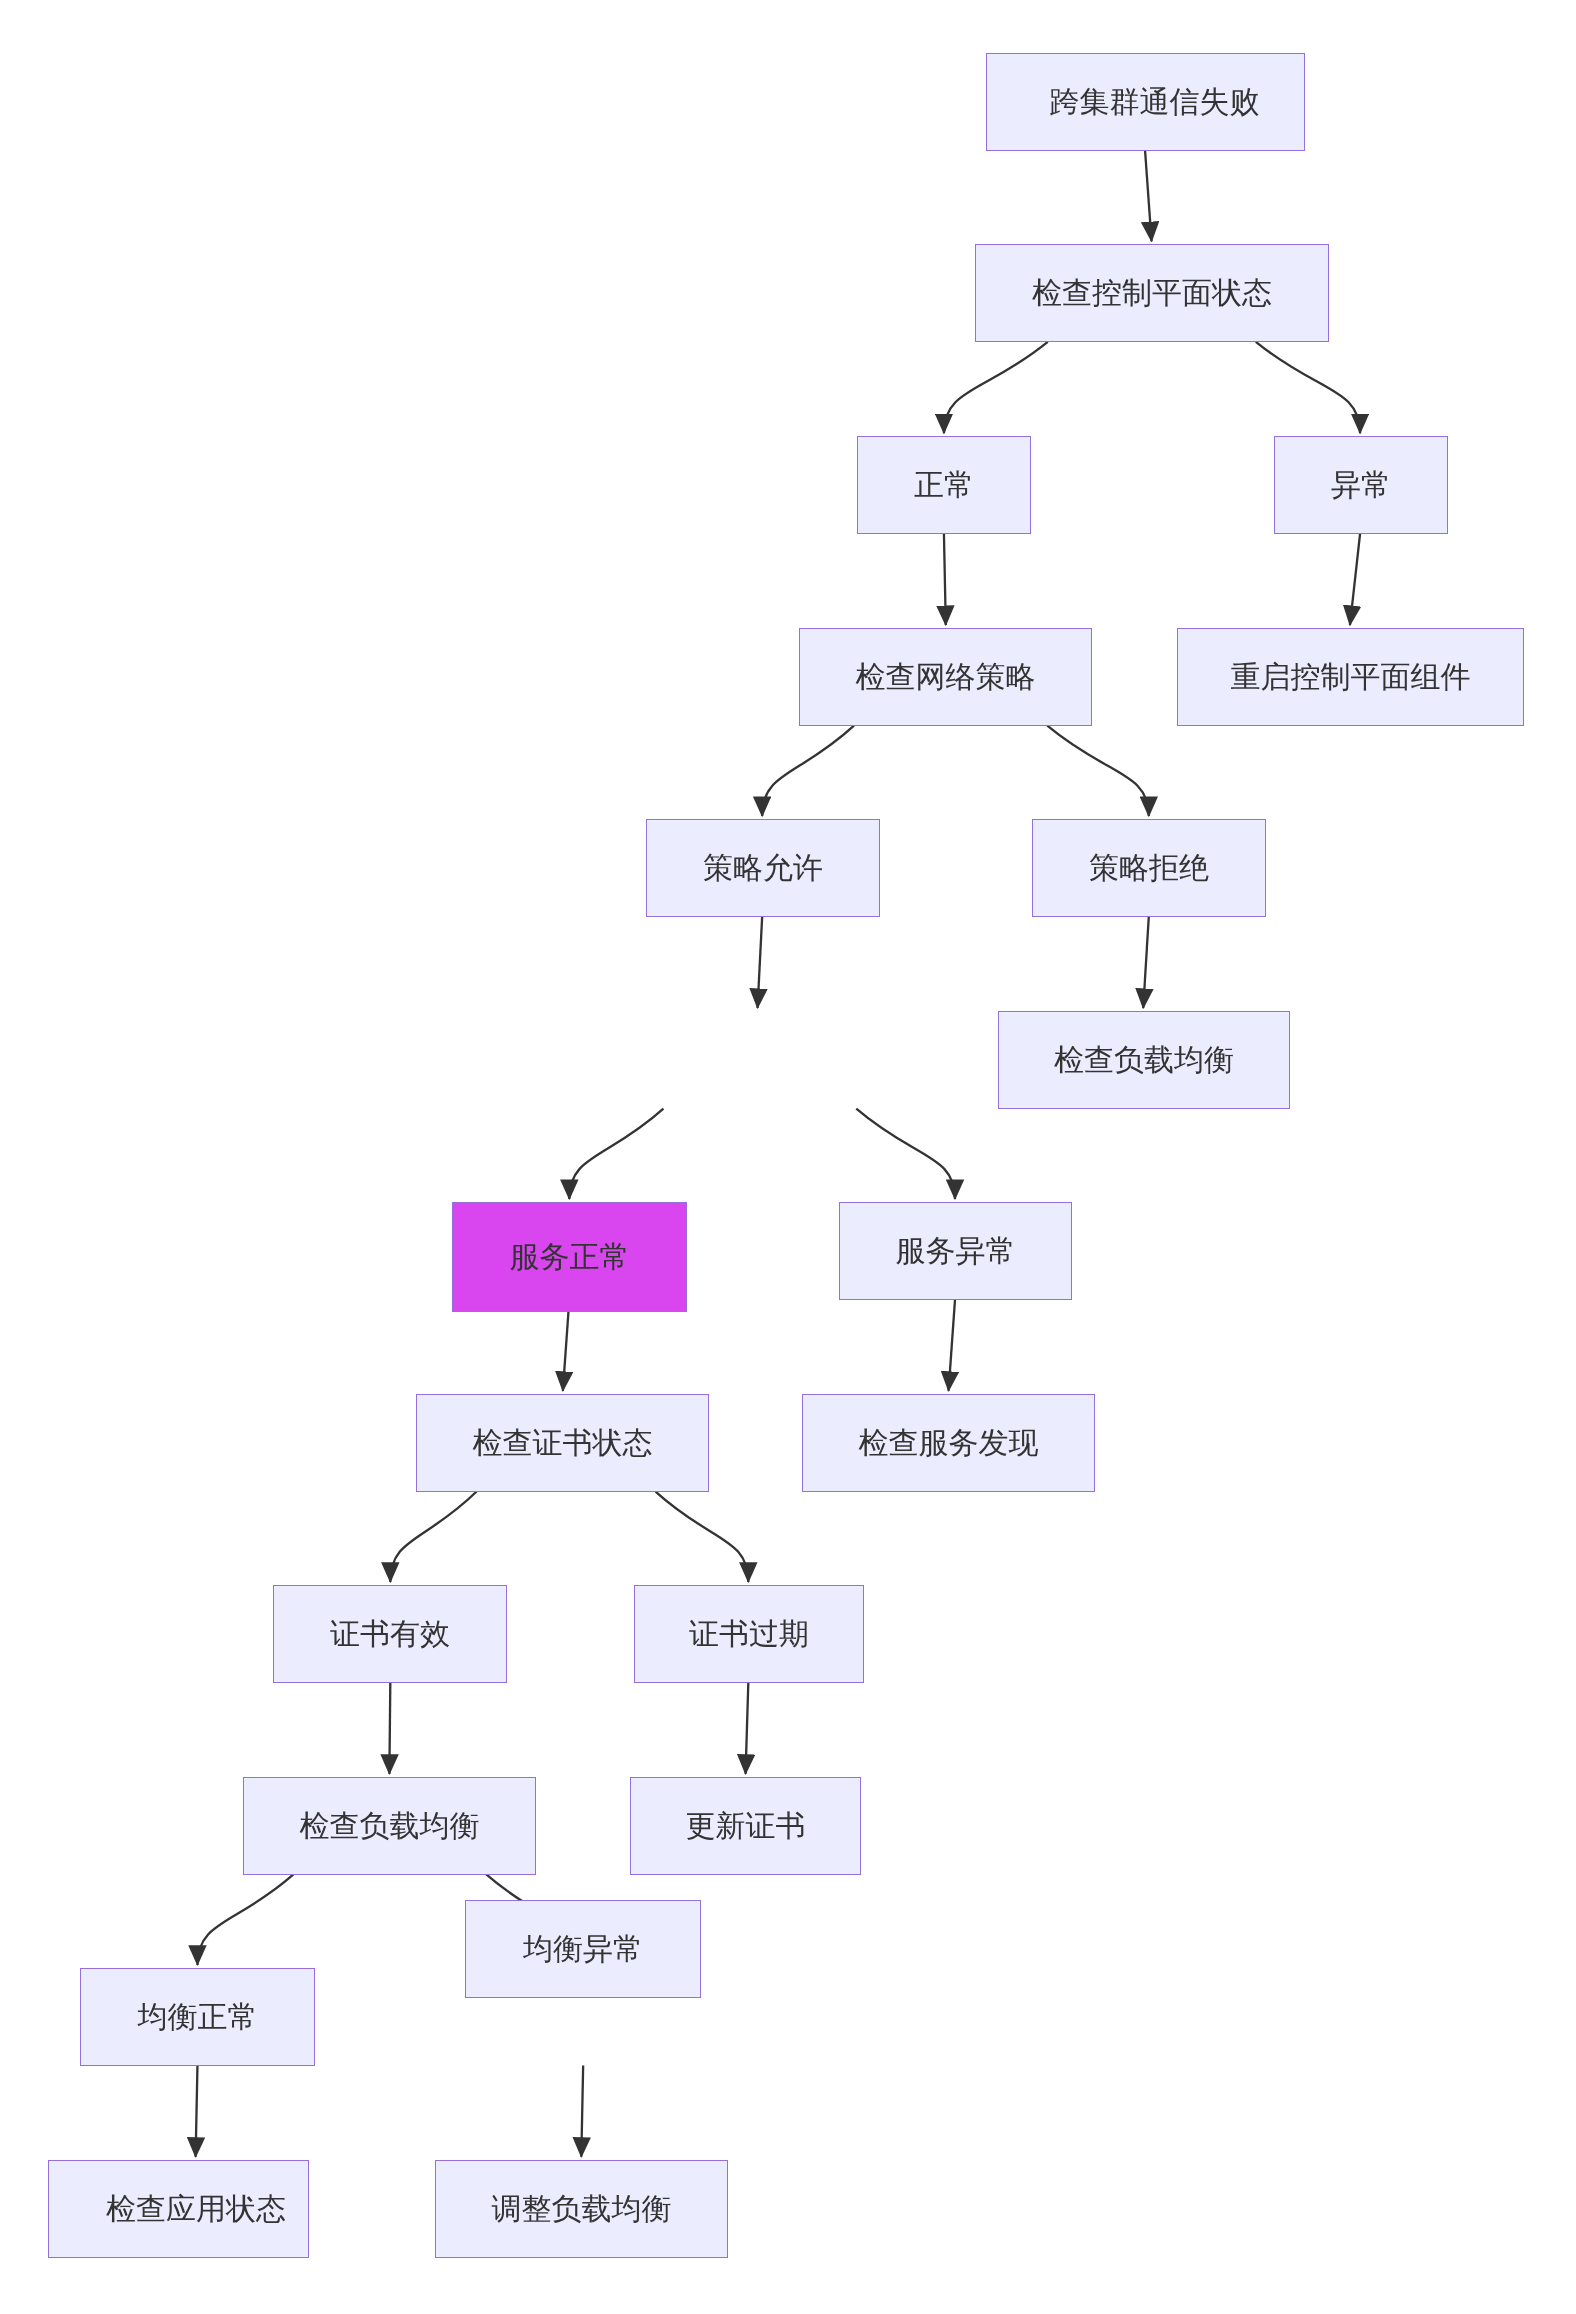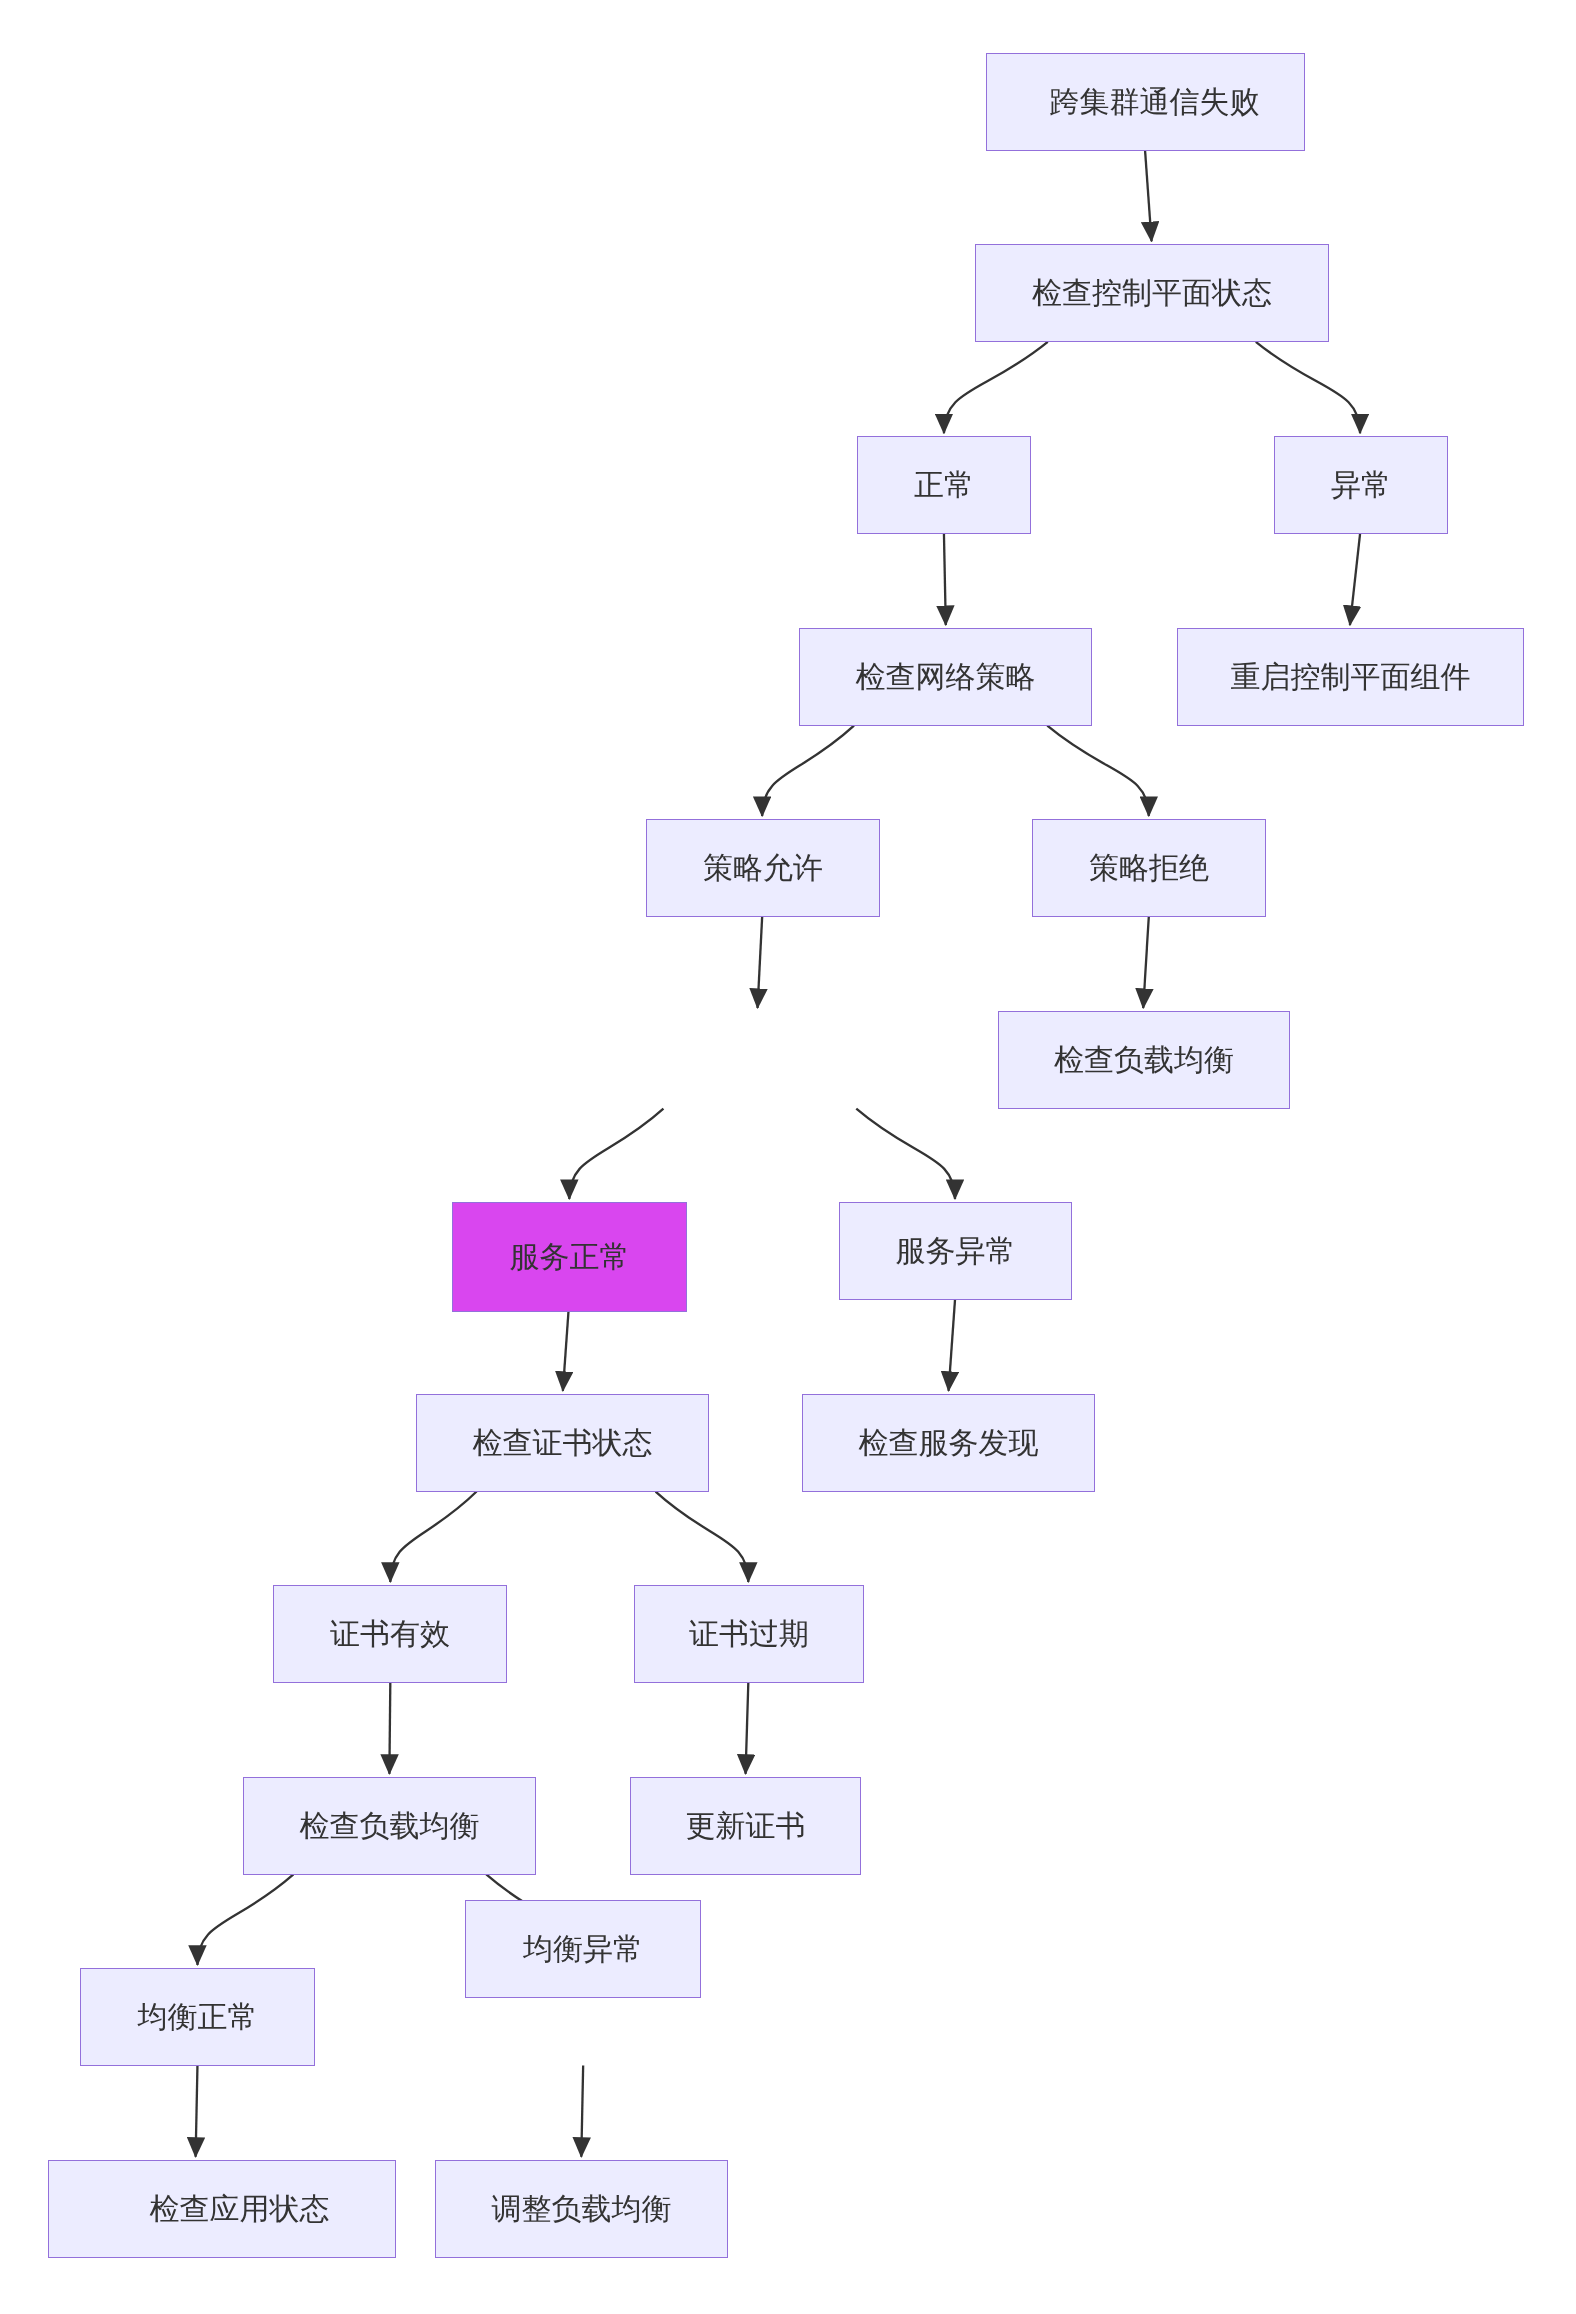"检查应用状态" div.node { width: 348px -> 261px }
